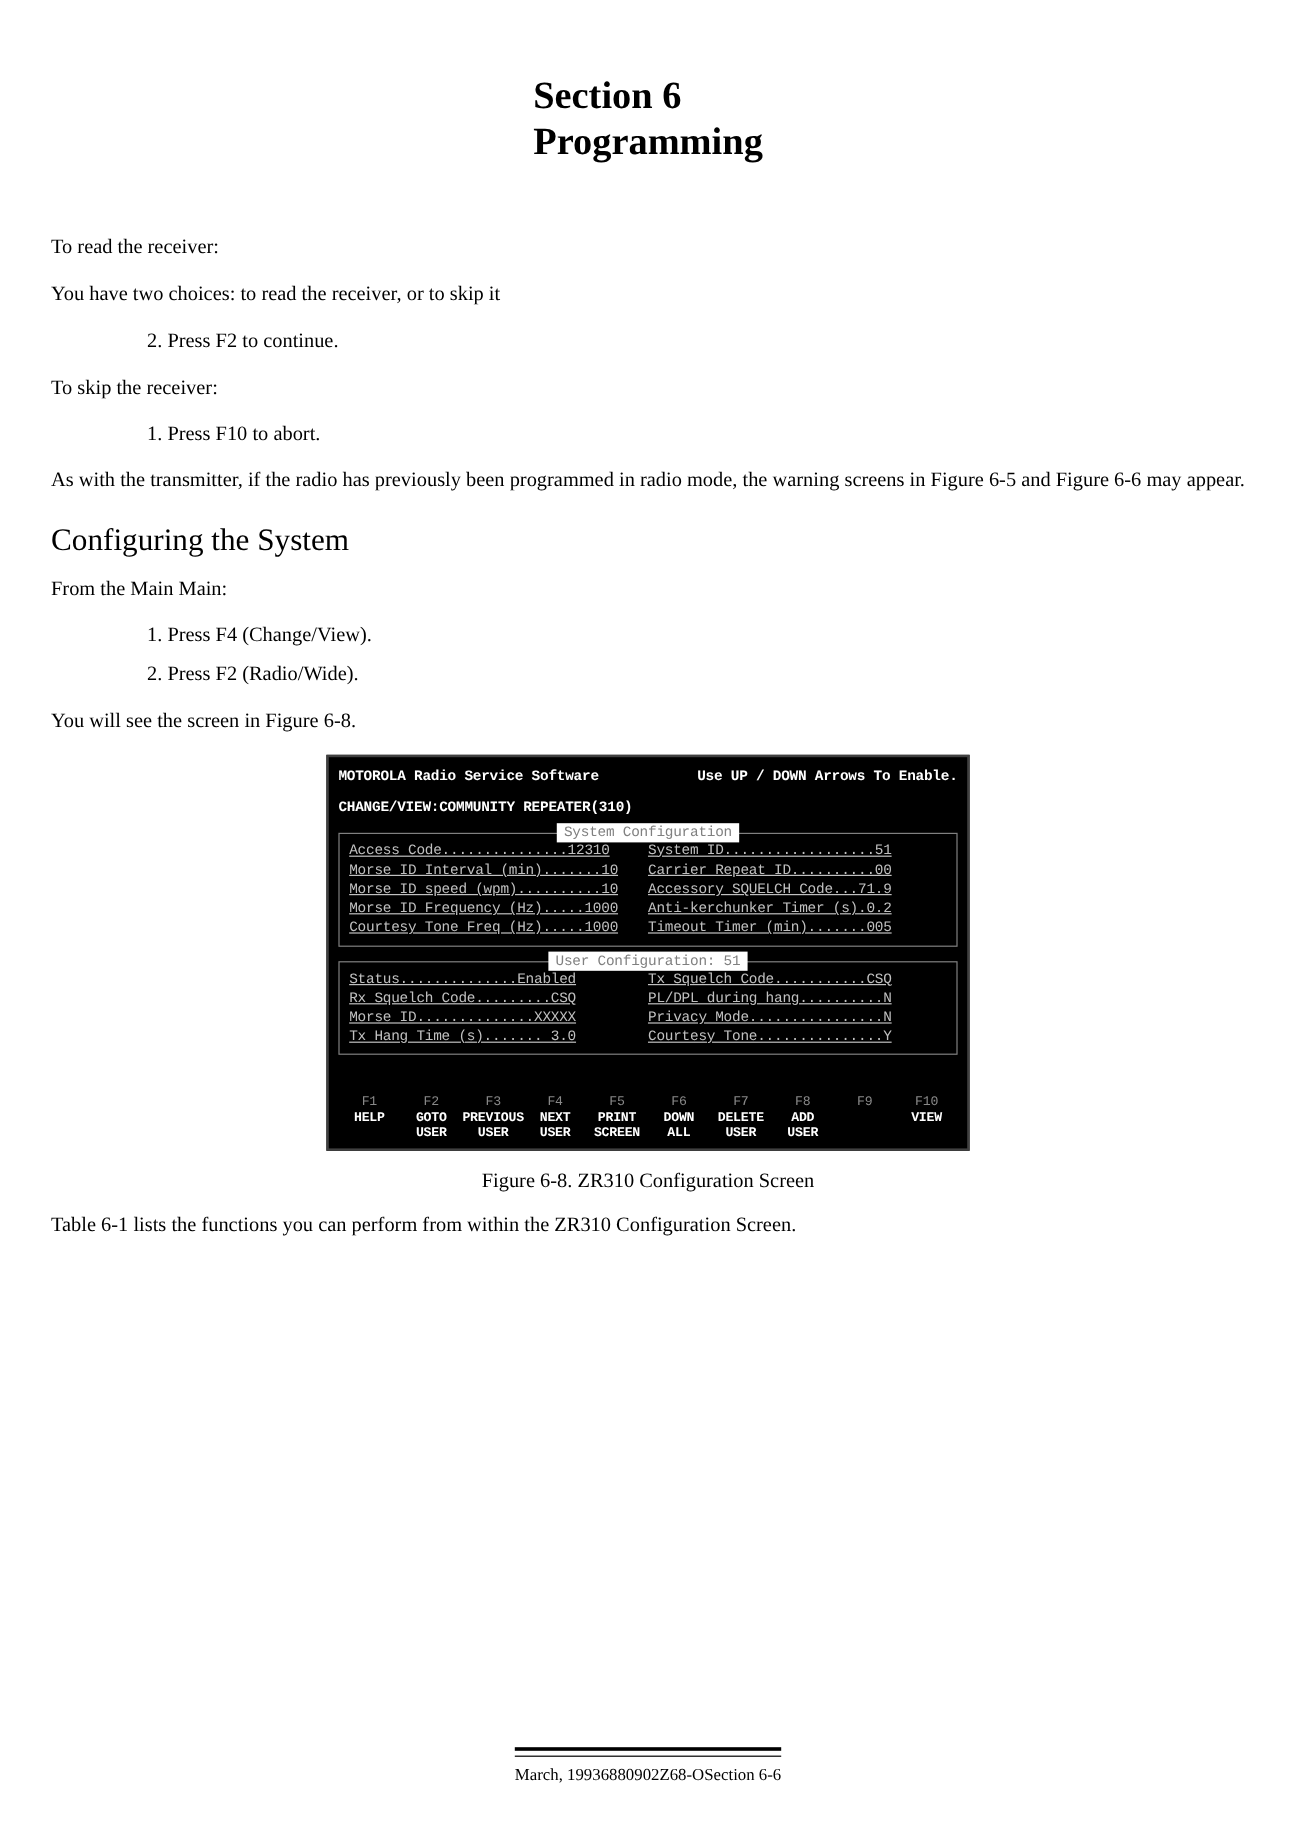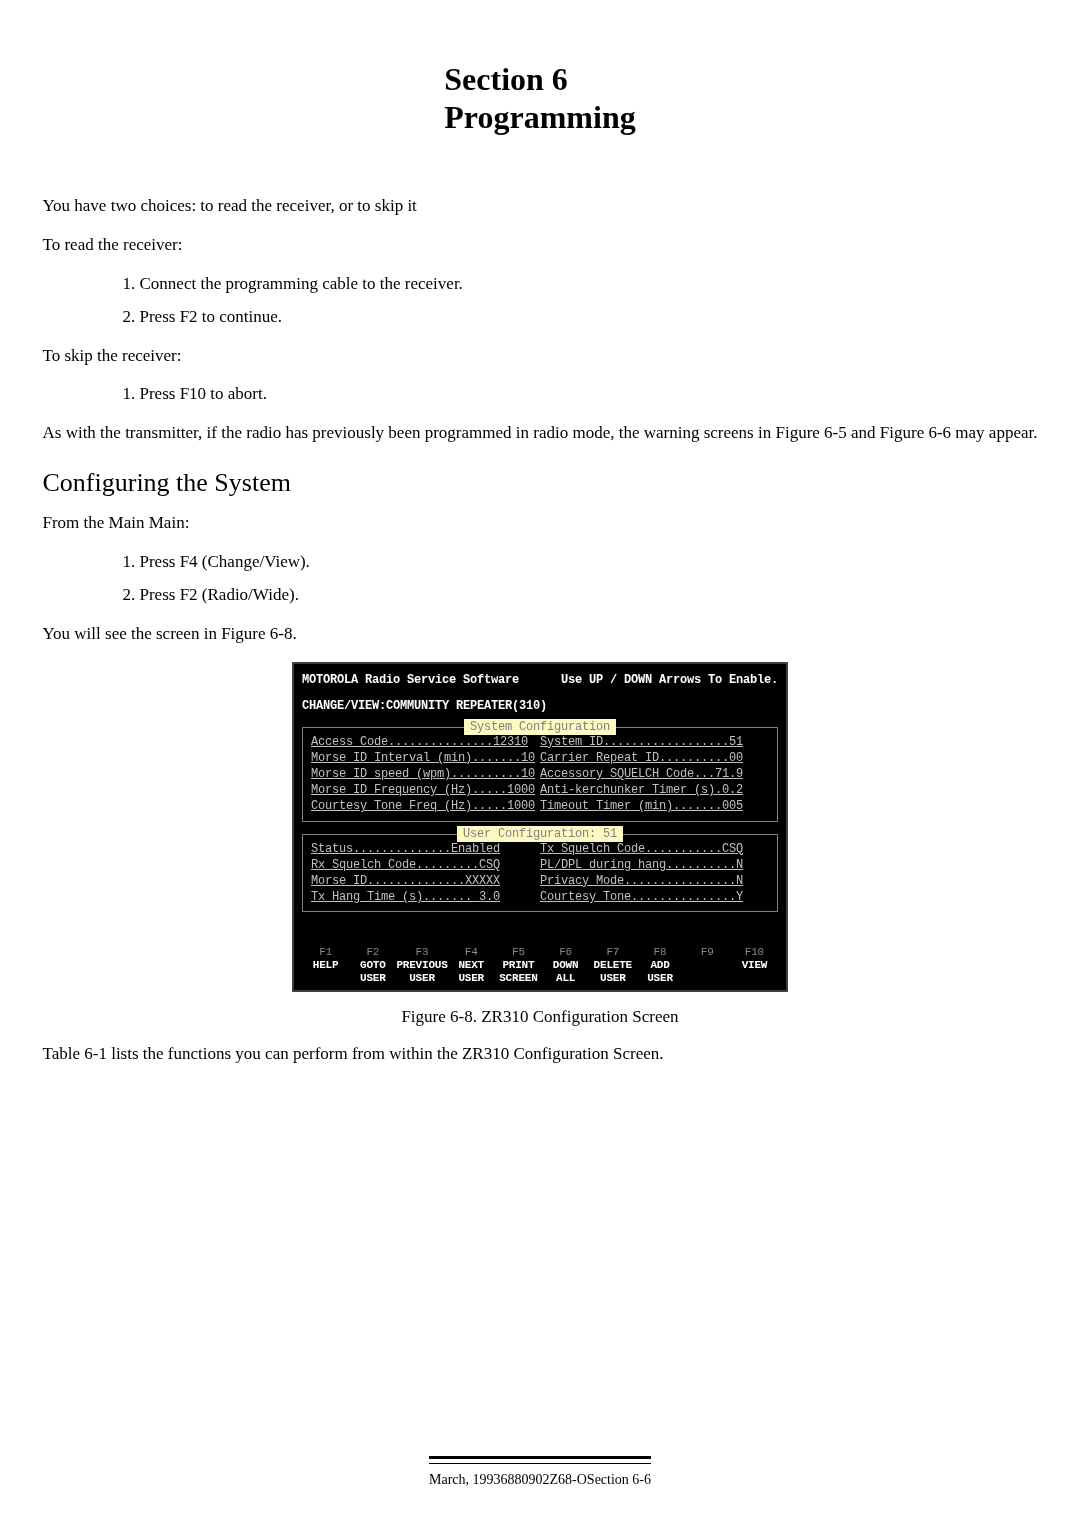"You have two choices: to" p.para { order: before "To read the receiver:" -> after "To read the receiver:" }
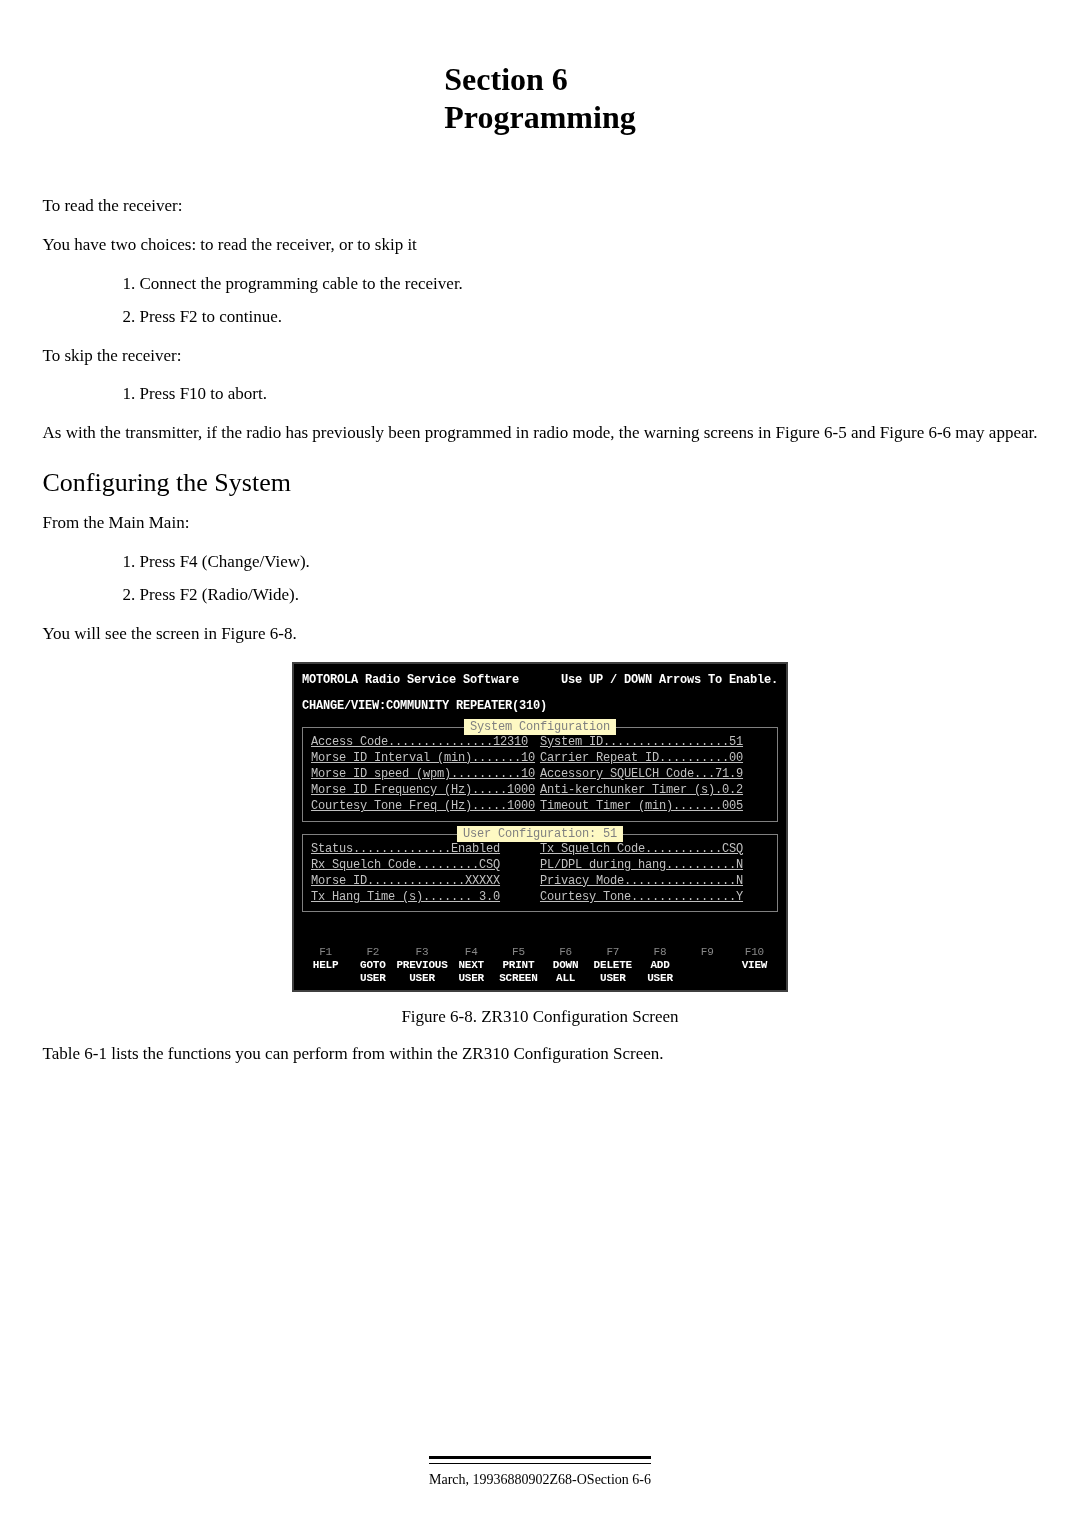"1. Connect the programming cable" li { html: <li>1. Connect the programming cable to the receiver.</li> -> none }
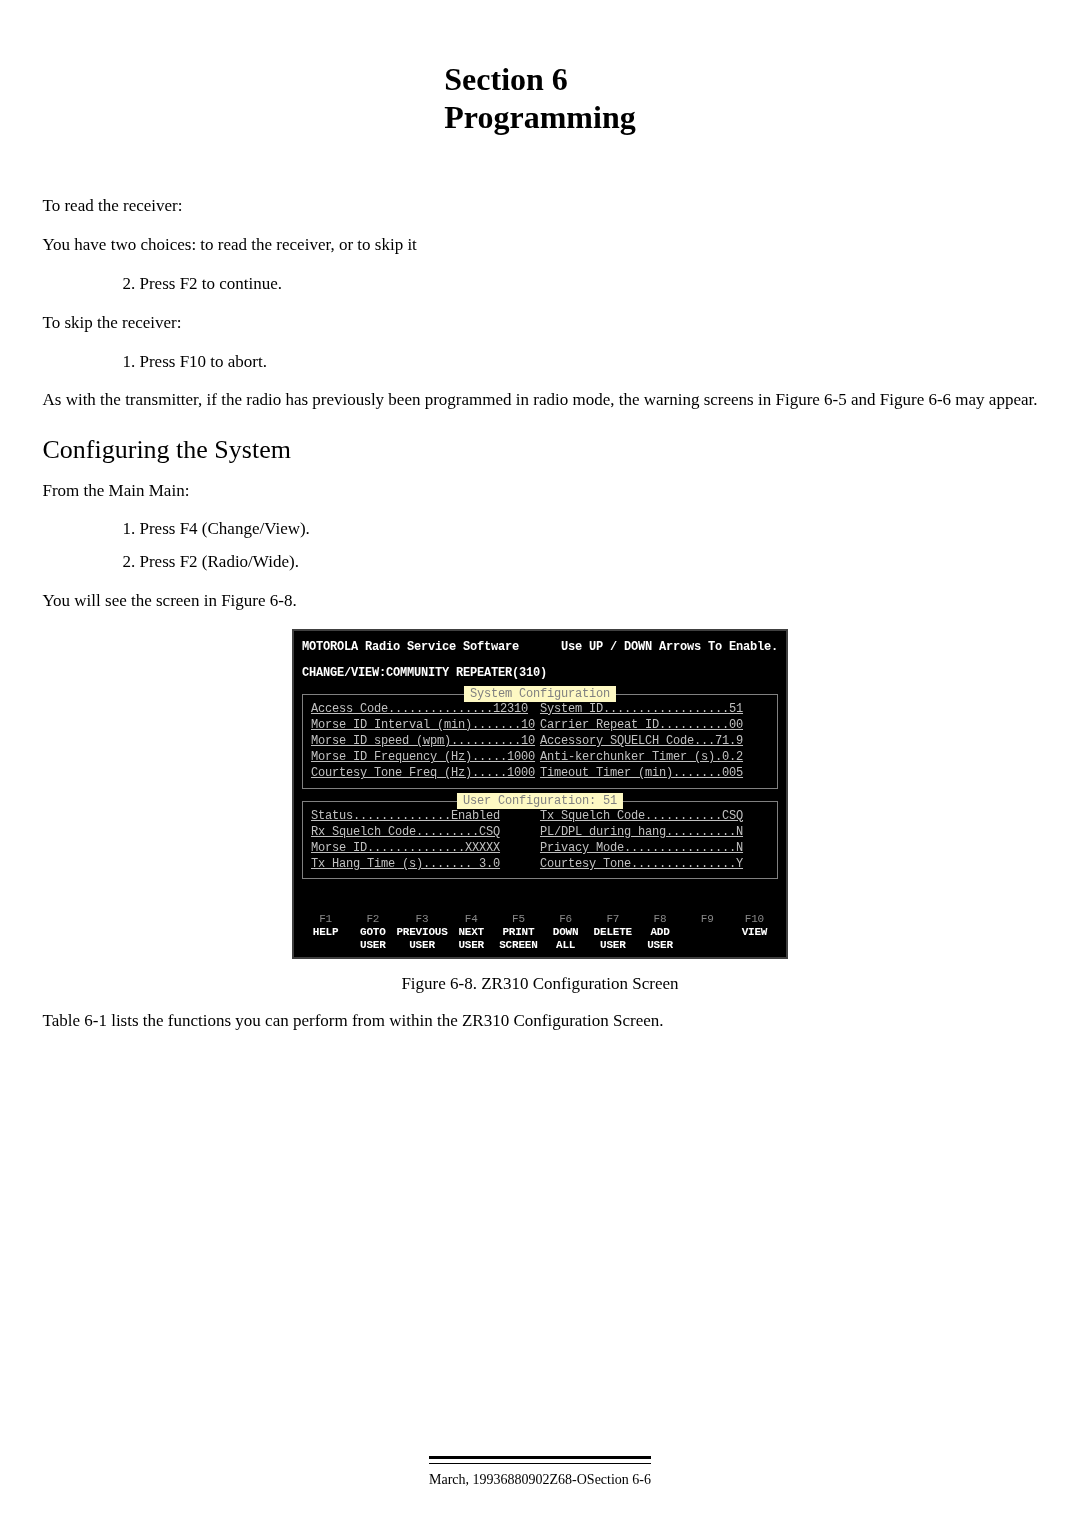"MOTOROLA Radio Service Software" .terminal { width: 496px -> 536px }
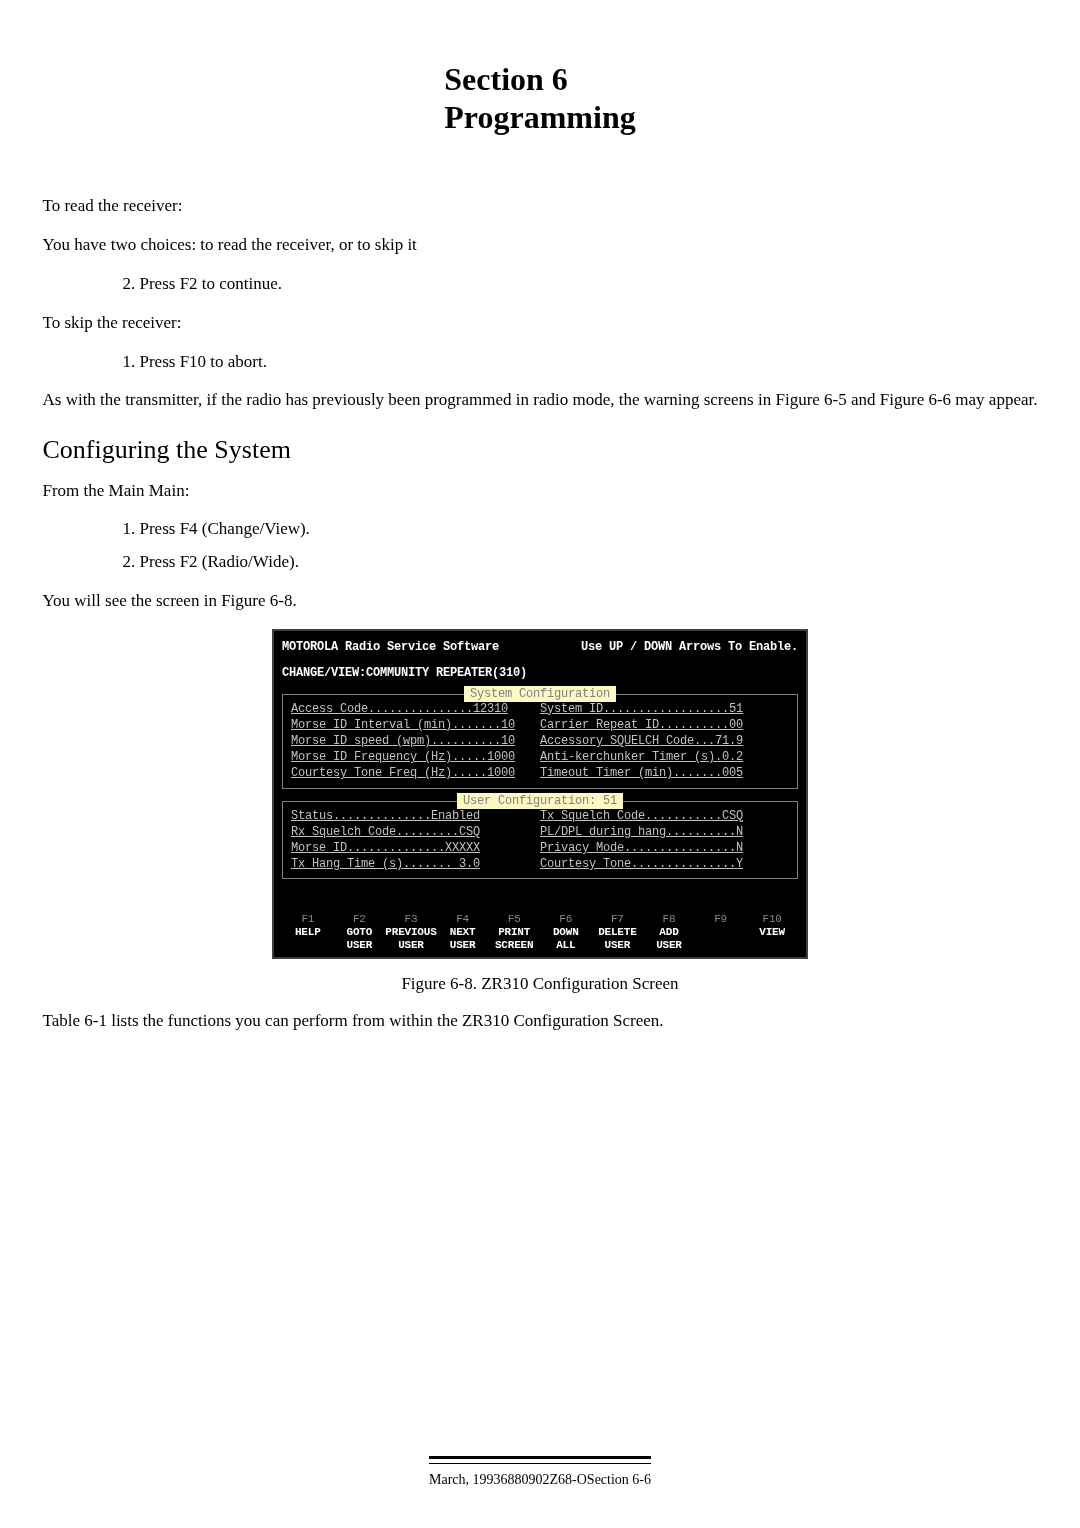"System Configuration" .term-box .box-title { background: #fef9c3 -> #ffffff }
